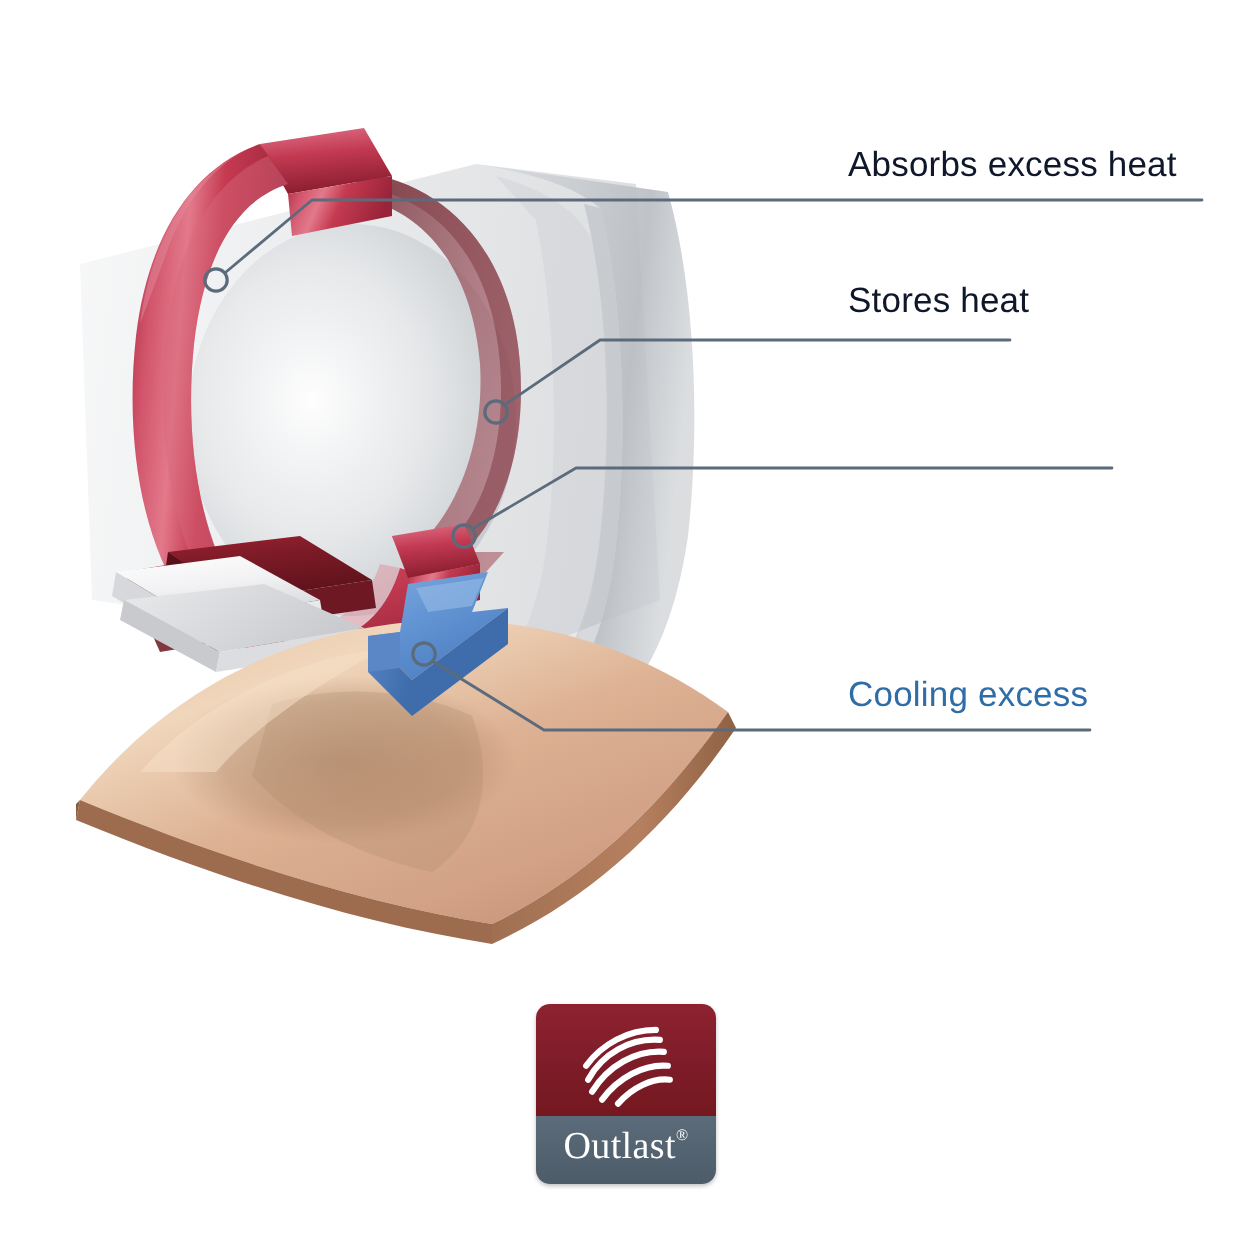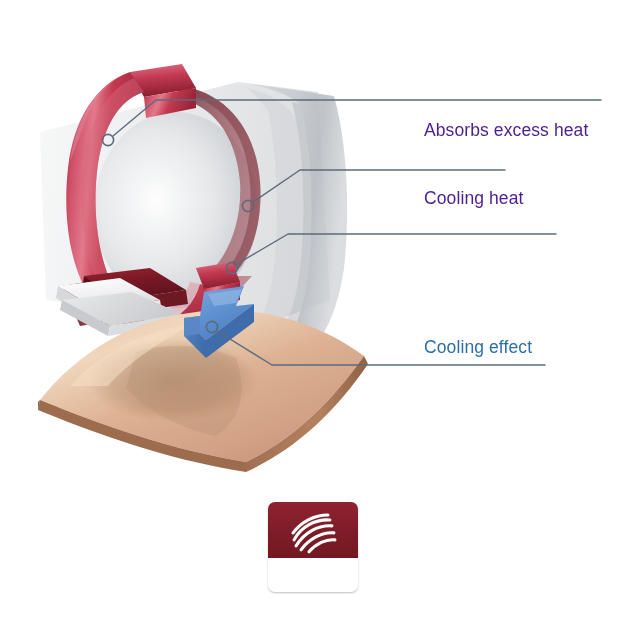"Absorbs excess heat" .callout-label.red { color: #4c1d95 -> #0f172a; margin-top: 48px -> none }
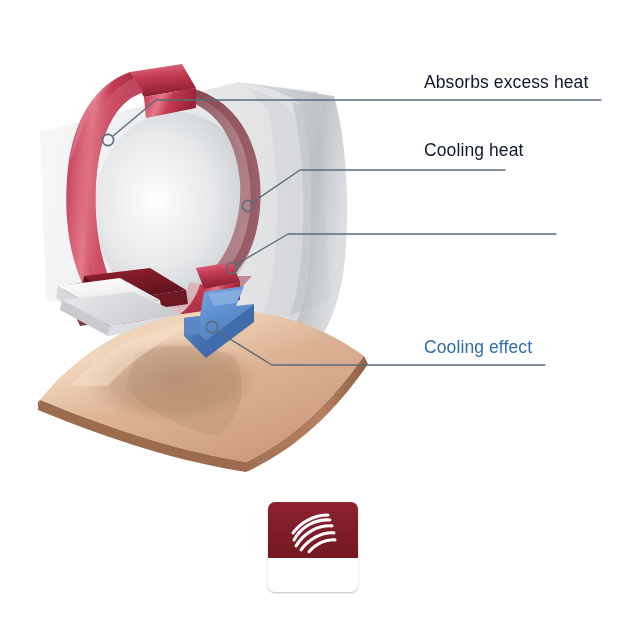"Cooling heat" div.callout-label { text: Cooling -> Stores }
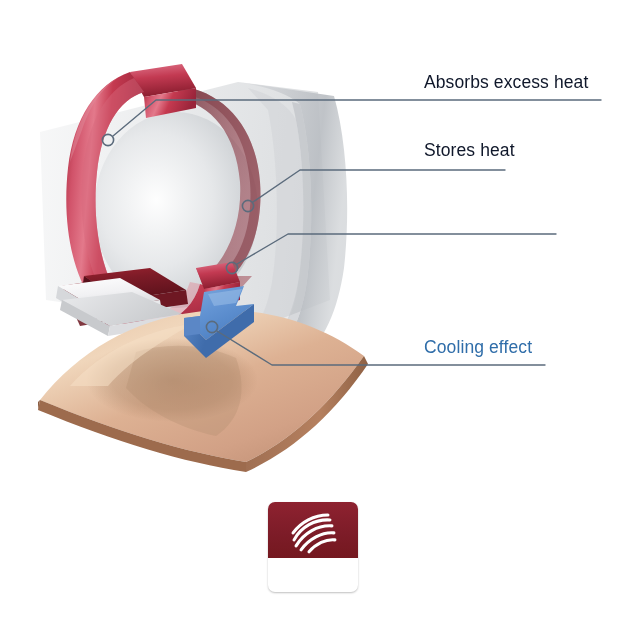"Cooling effect" div.callout-label { text: effect -> excess }
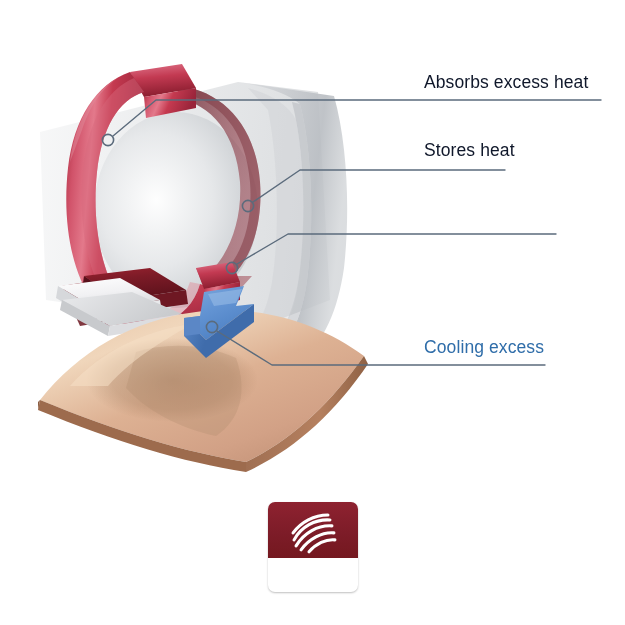"Outlast®" div { html: none -> <div> <span><span>Outlast</span><span>®</span></span> </div> }
